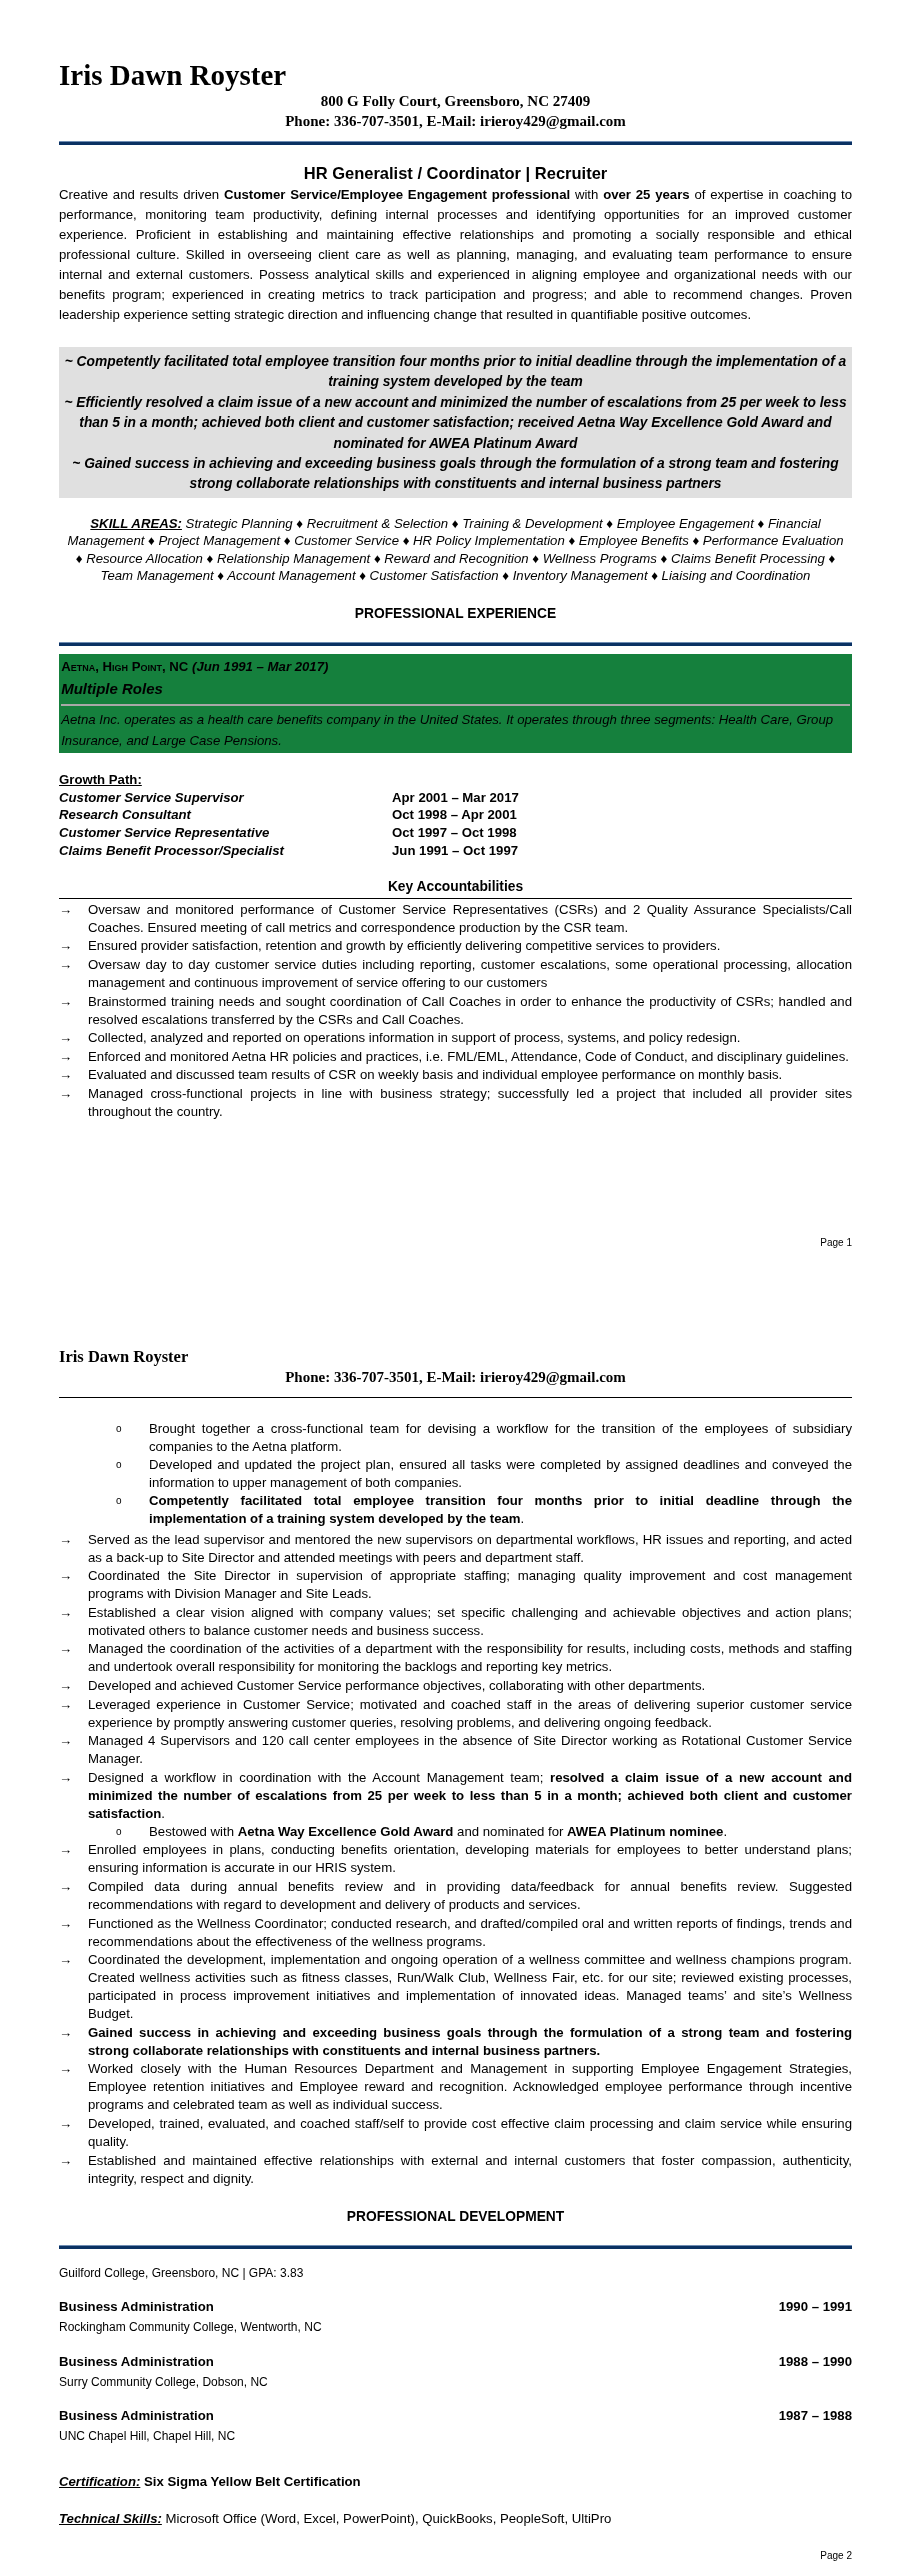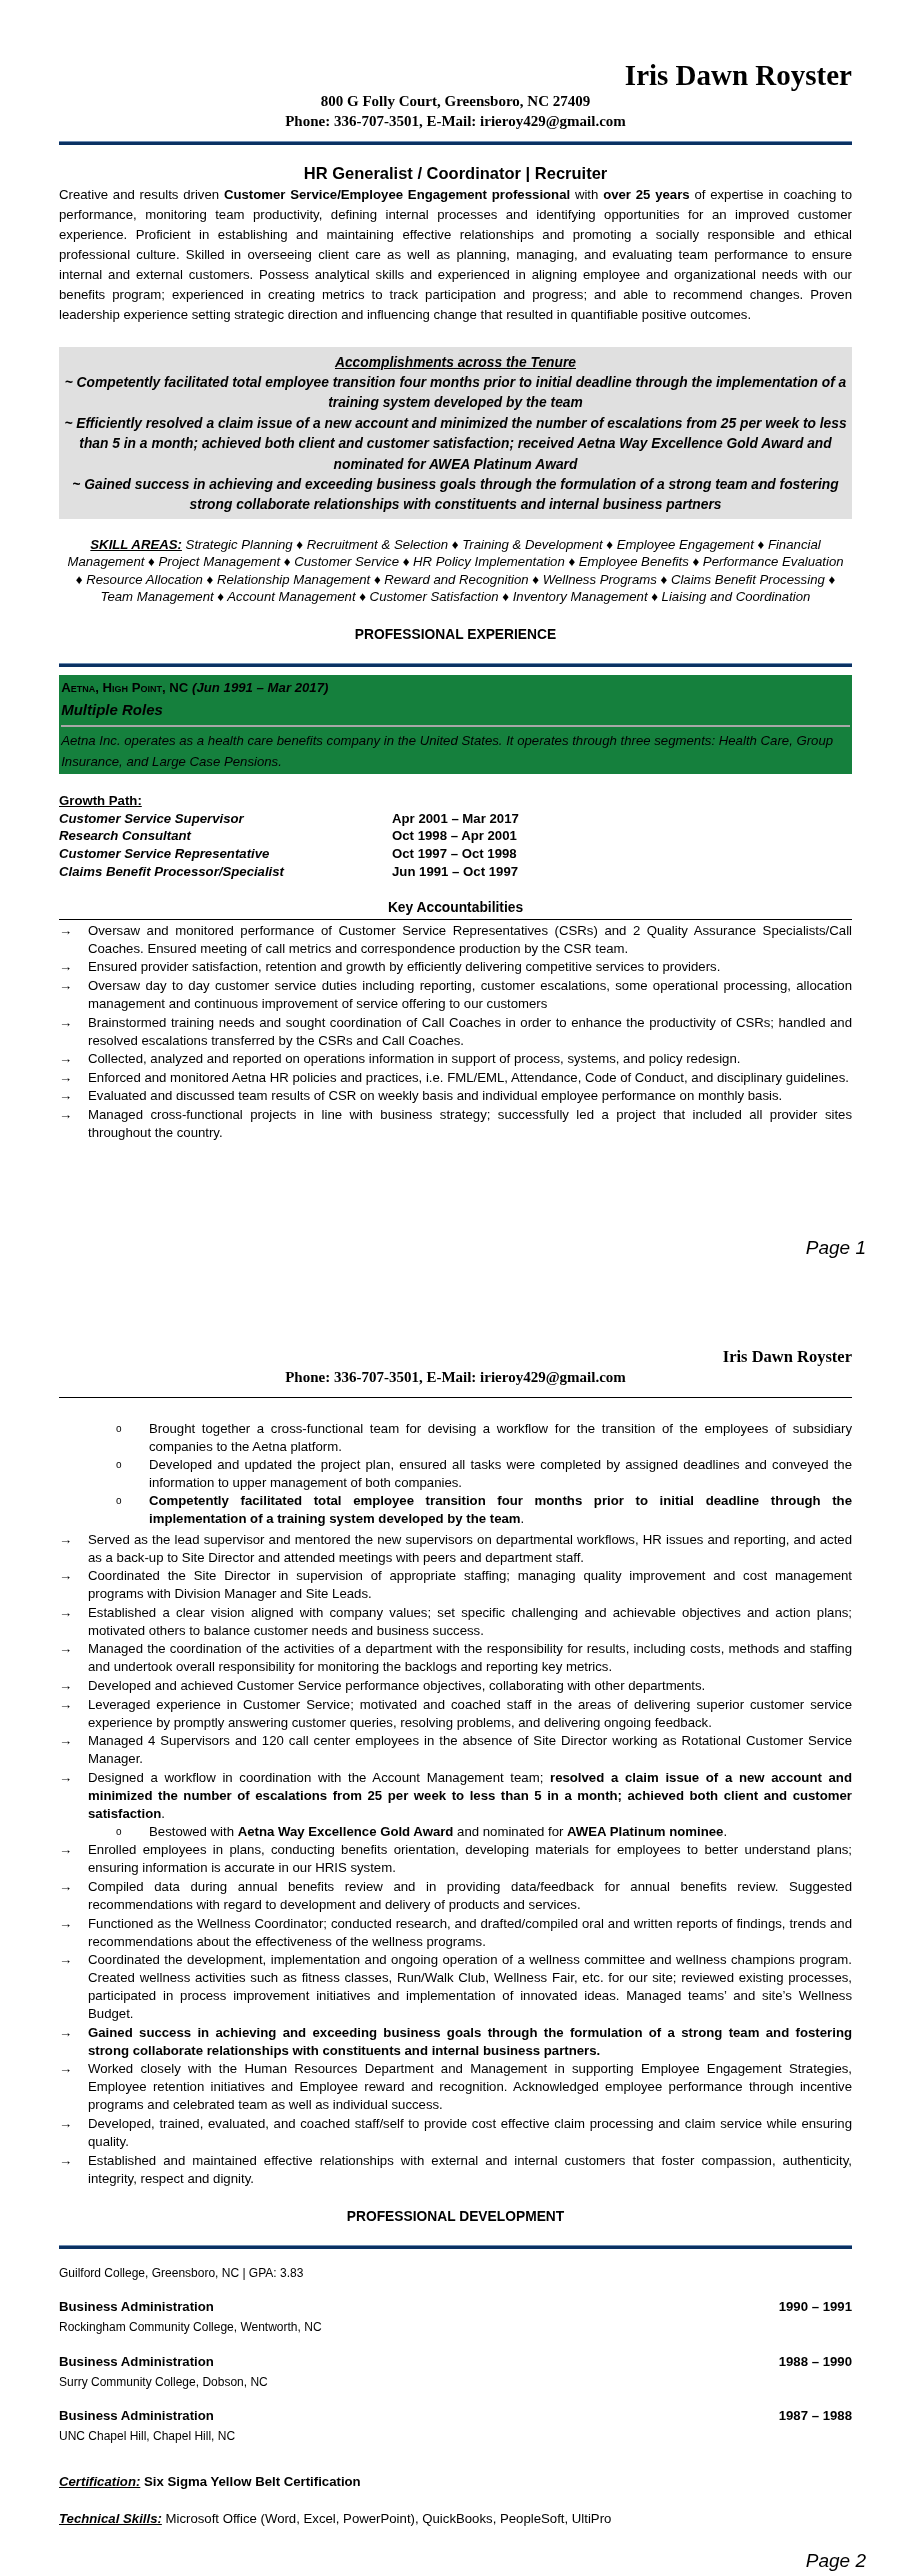"Iris Dawn Royster" .name { text-align: right -> left }
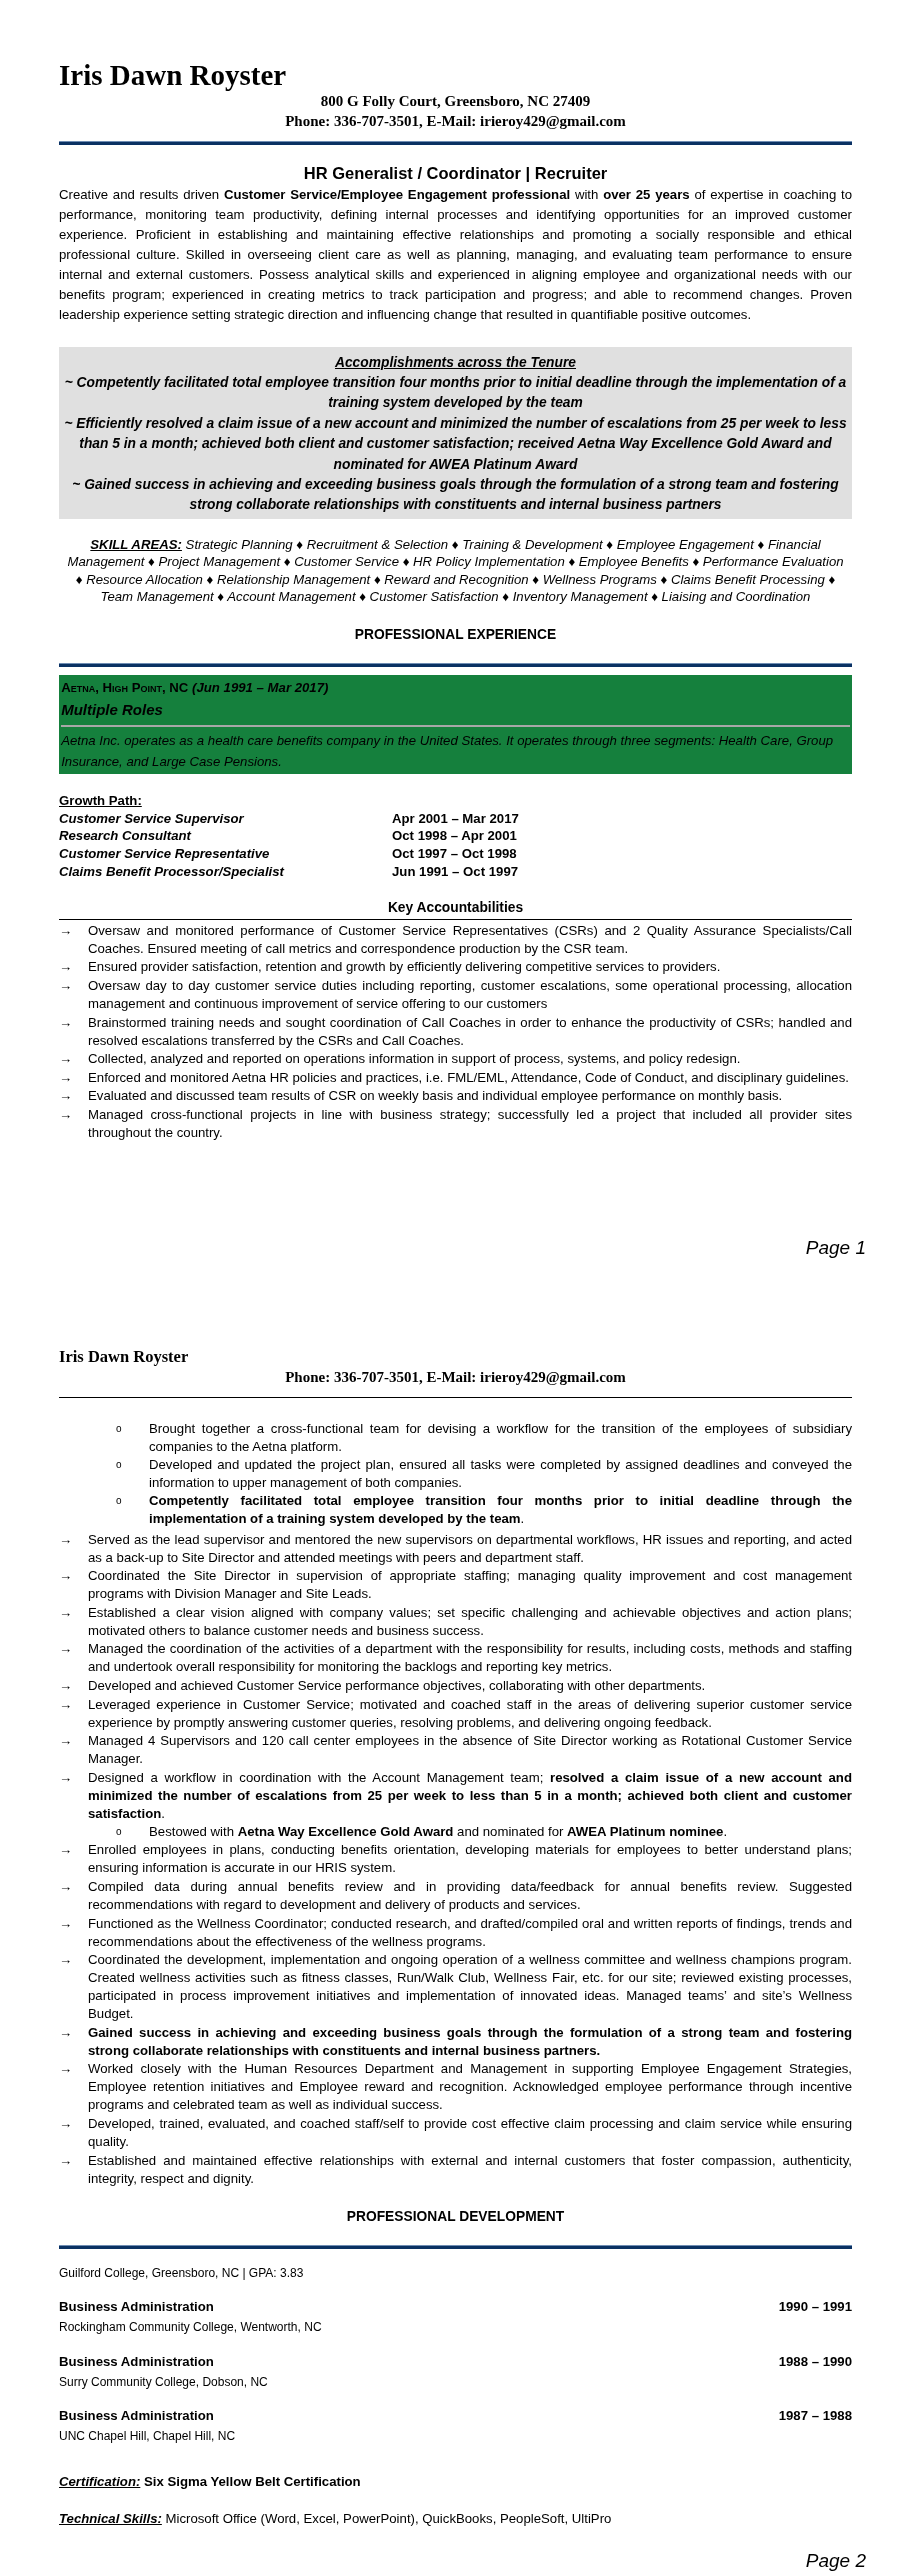"Accomplishments across the Tenure" div.acc-title { html: <div>Accomplishments across the Tenure</div> -> none }
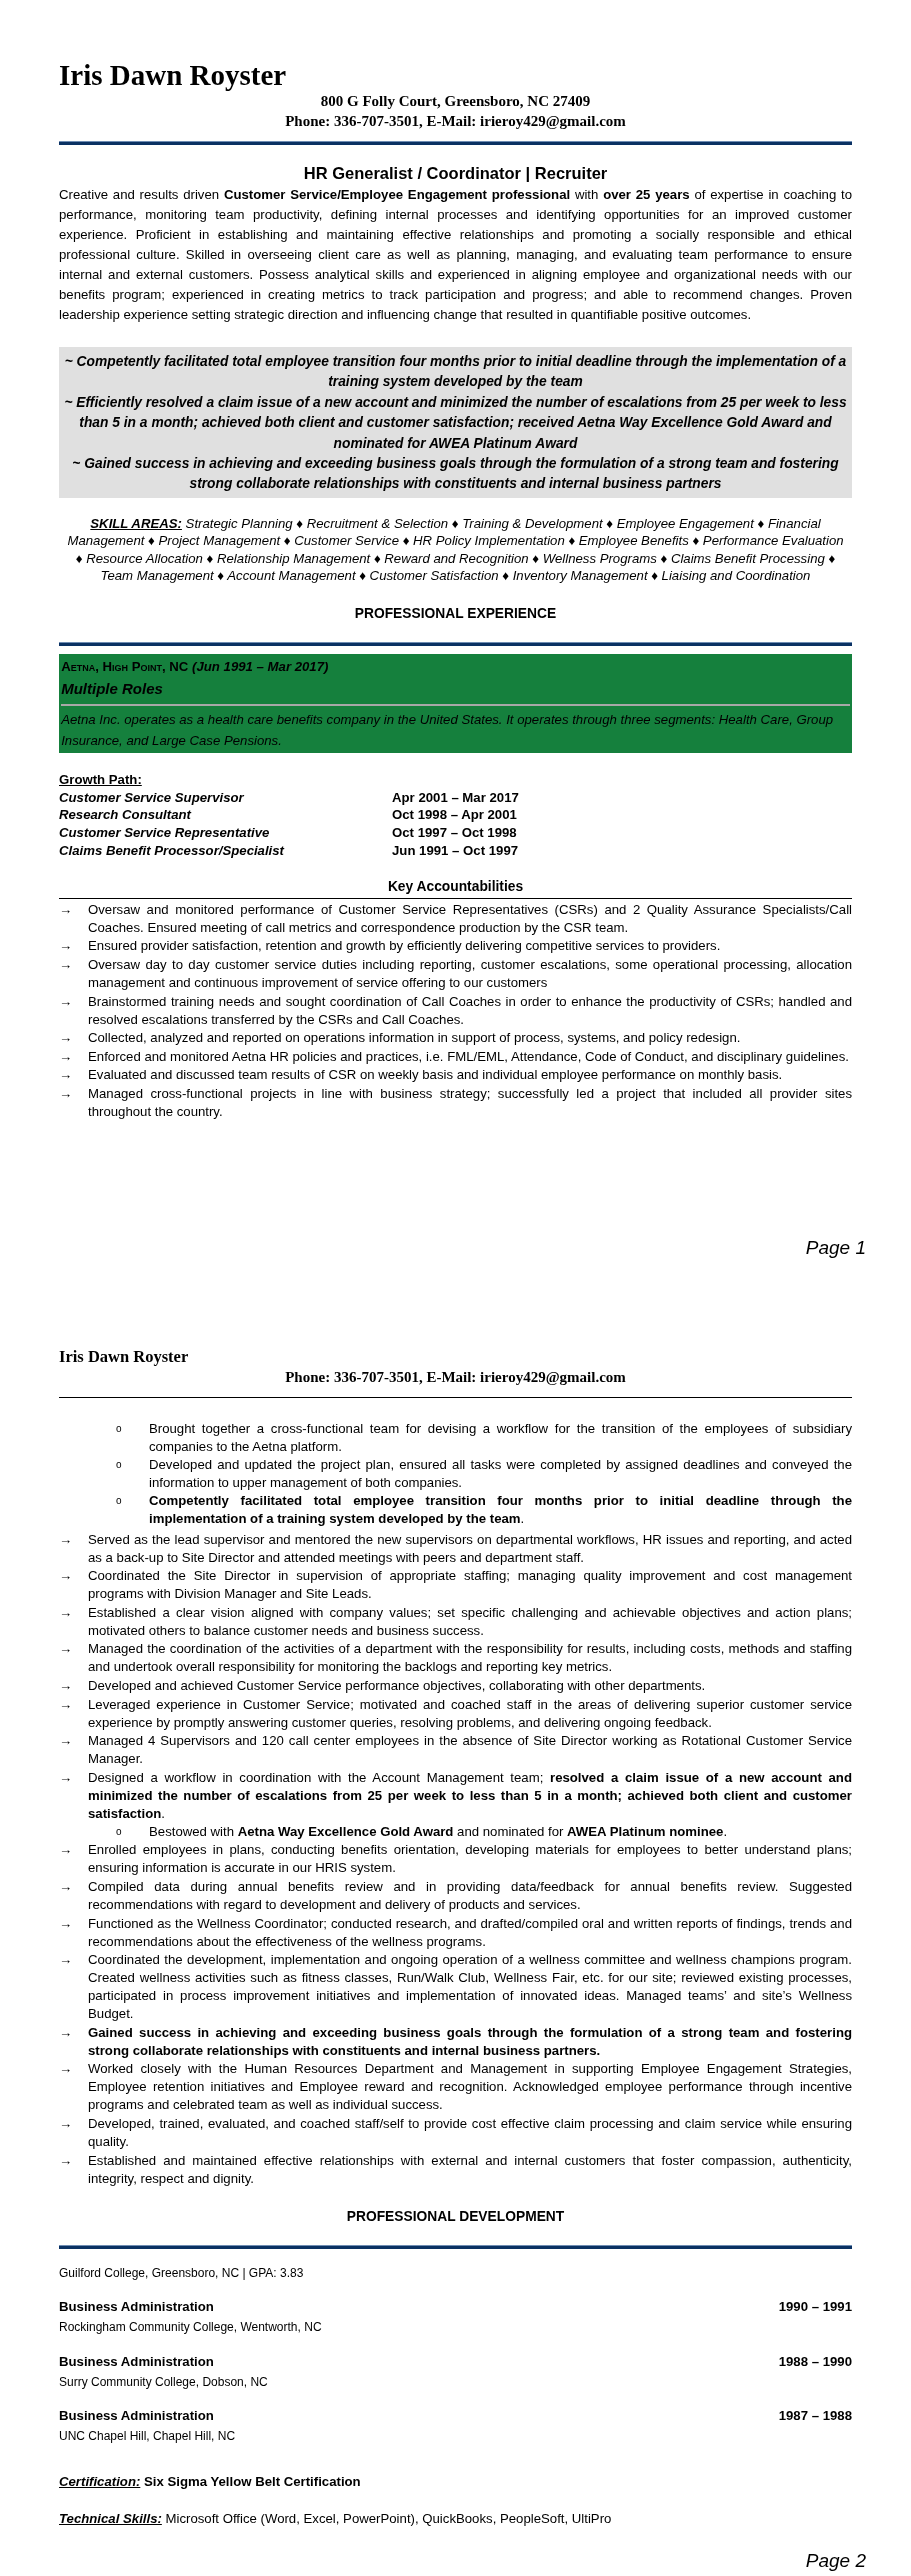"Page 1" .page-num { font-size: 19px -> 10px; font-style: italic -> none; right: 45px -> 59px }
